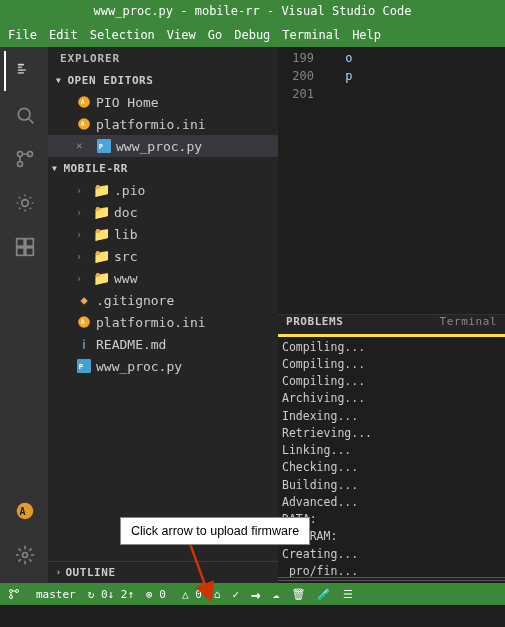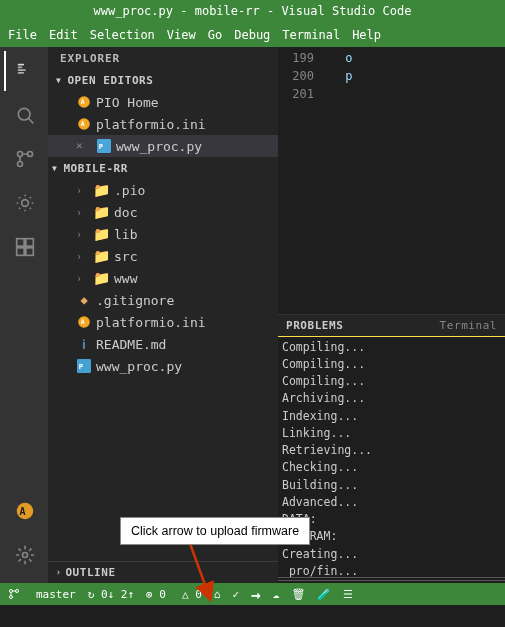"PROBLEMS" #problems-title { align-items: center -> none; border-bottom: 1px solid #fde047 -> 3px solid #fde047 }
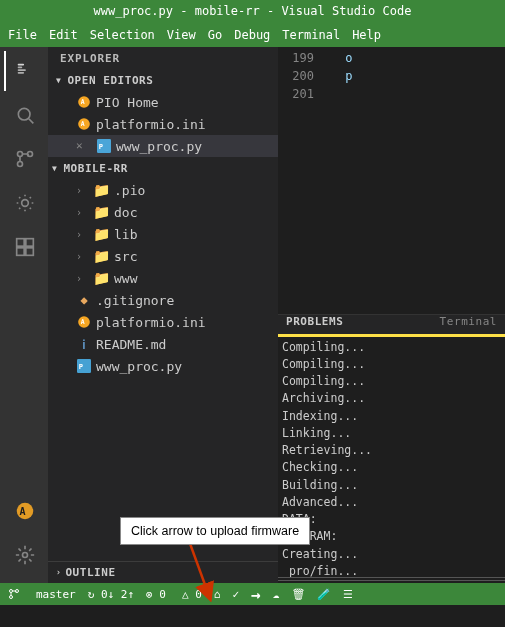"Linking..." div { order: before "Retrieving..." -> after "Retrieving..." }
